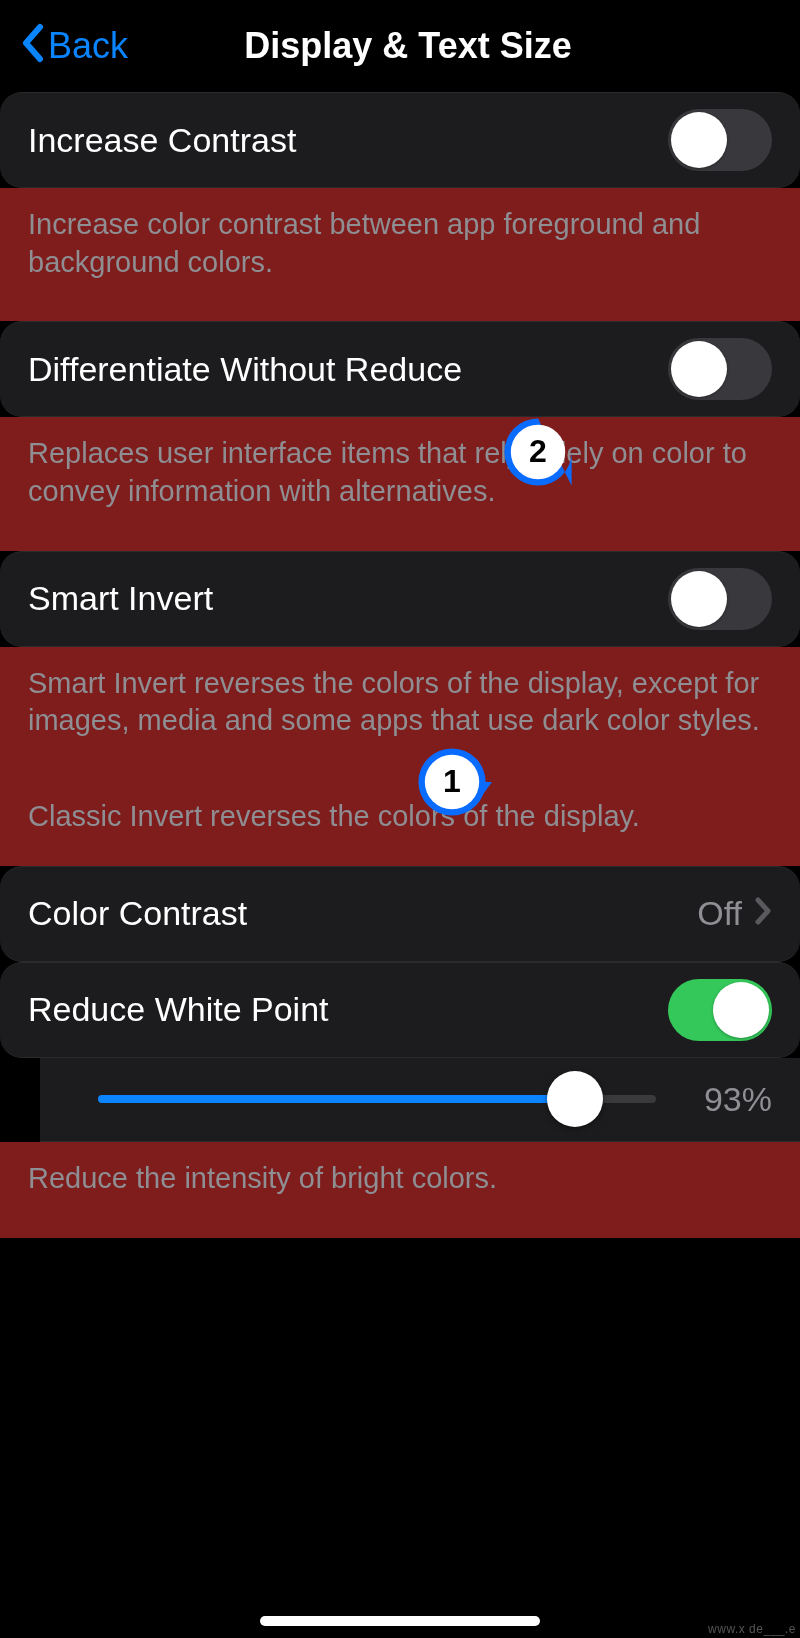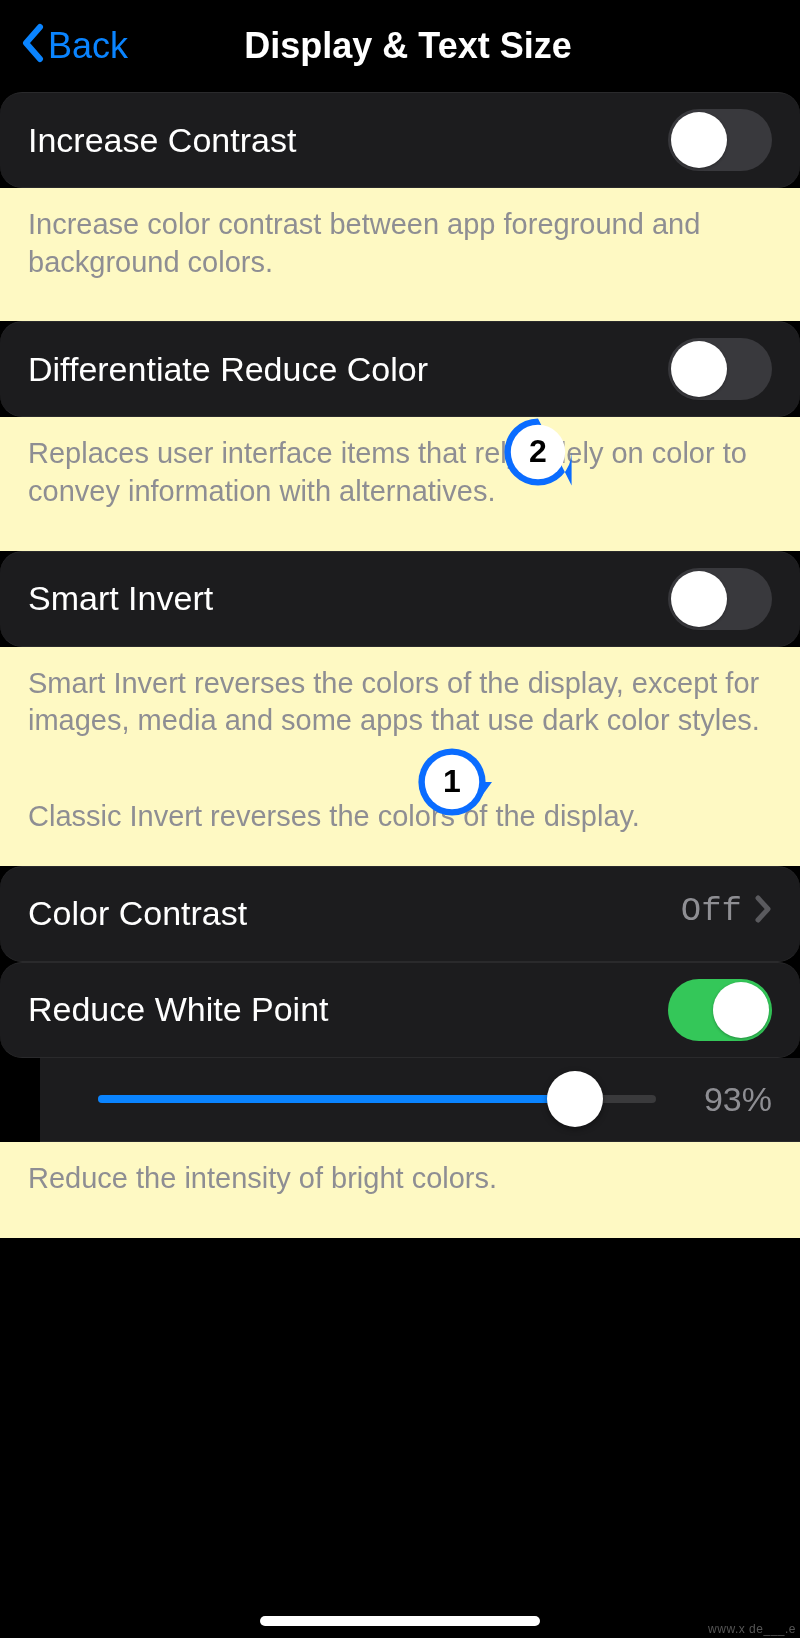"Increase color contrast between app" .footer { background: #fef9c3 -> #7f1d1d }
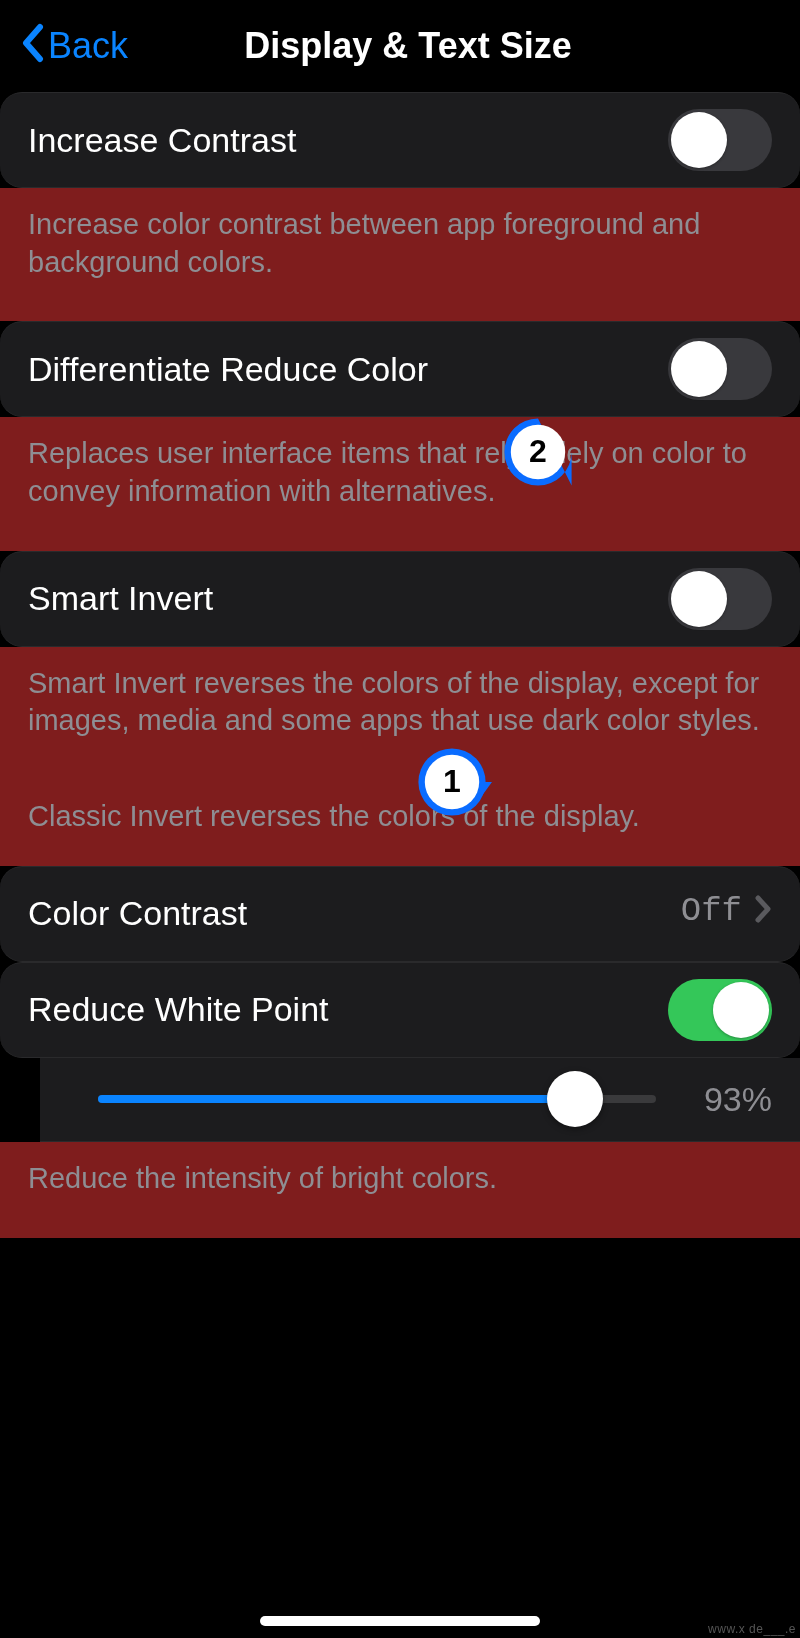"Differentiate Reduce Color" span.row-label { text: Reduce Color -> Without Reduce }
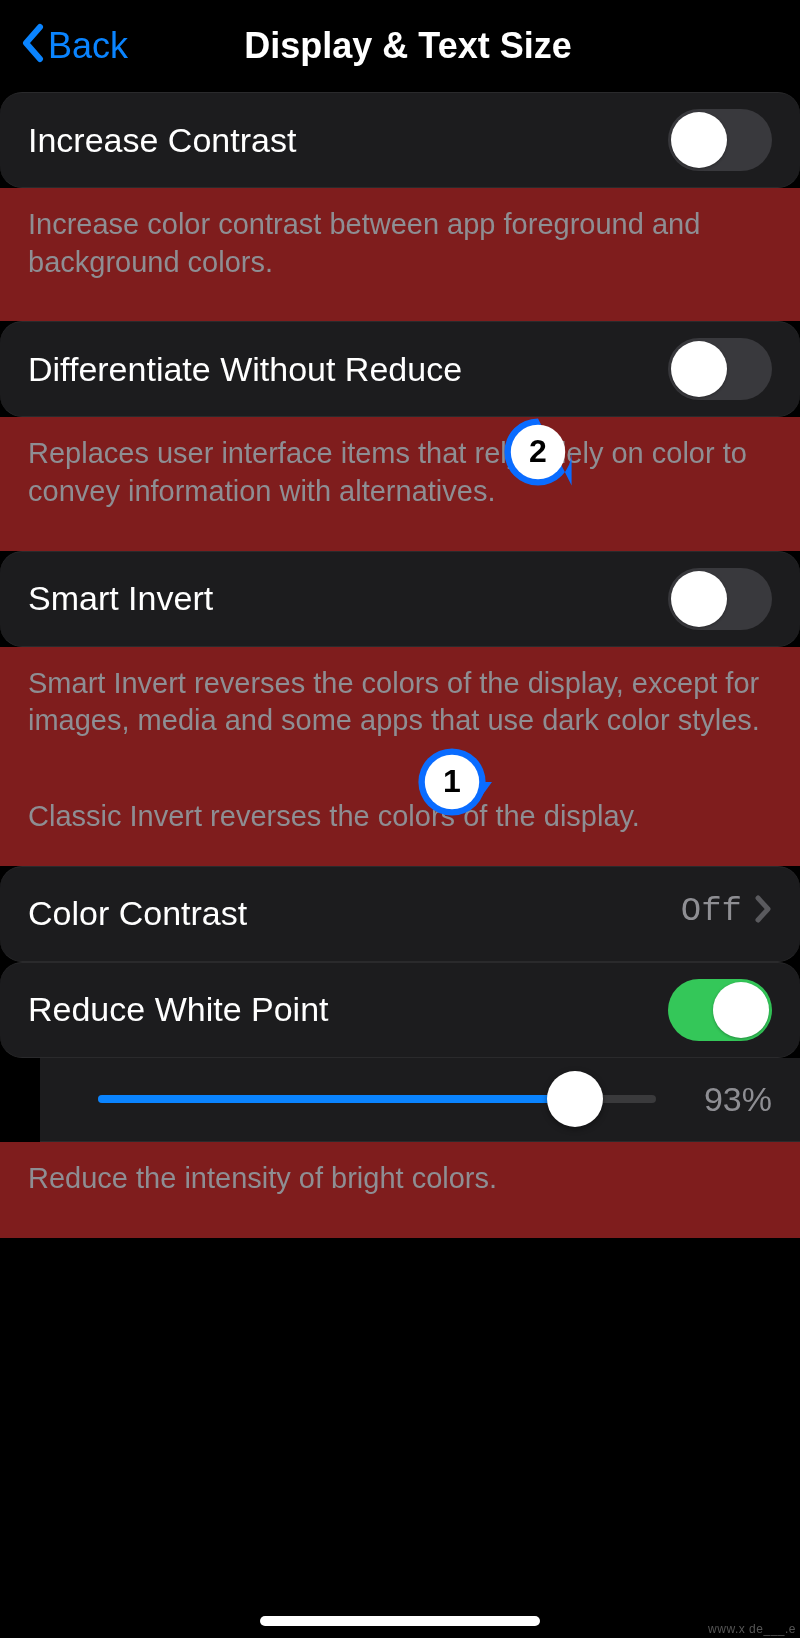"Off" .row-value { align-items: none -> center; font-family: Liberation Mono, monospace -> none }
